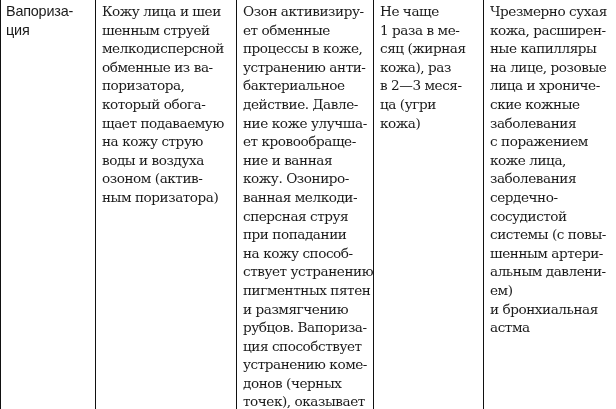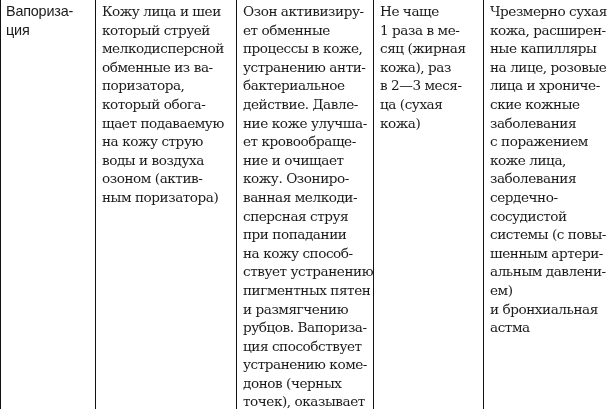"который струей" span.line { text: который -> шенным }
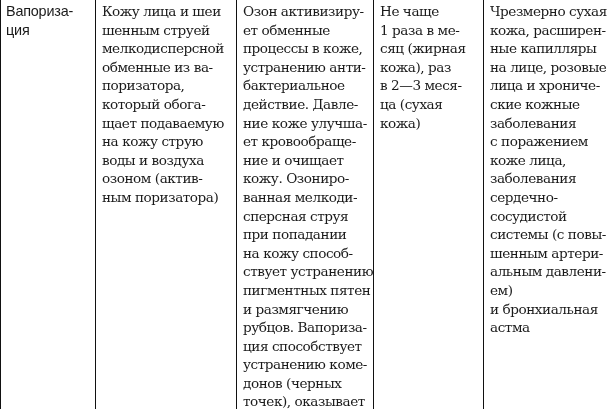"ца (сухая" span.line { text: сухая -> угри }
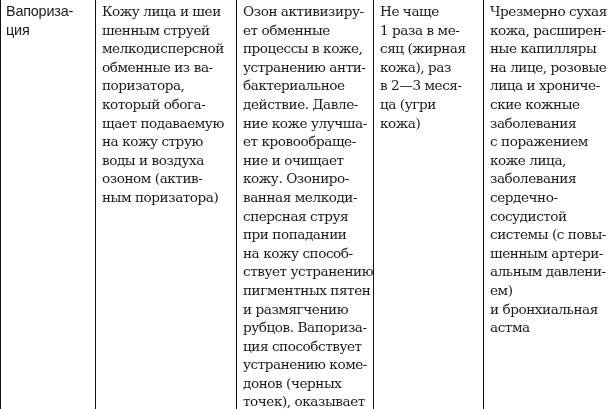"ние и очищает" span.line { text: очищает -> ванная }
